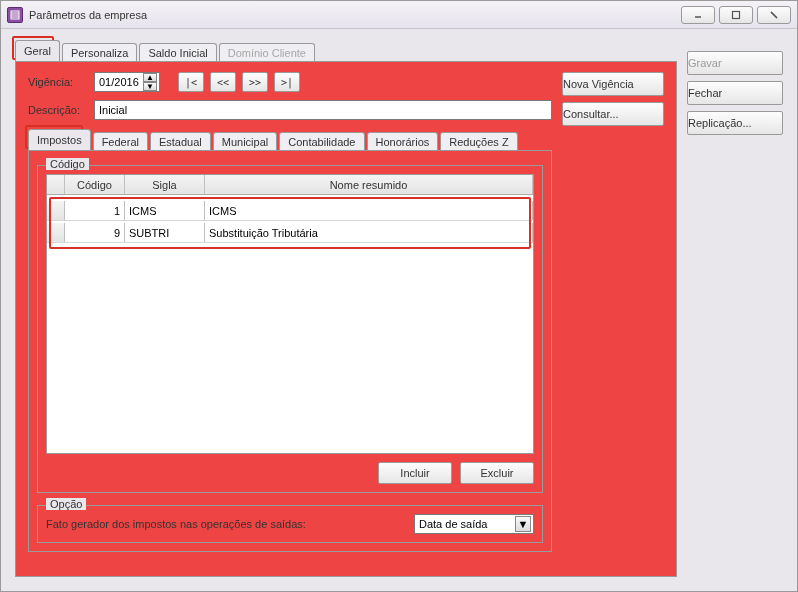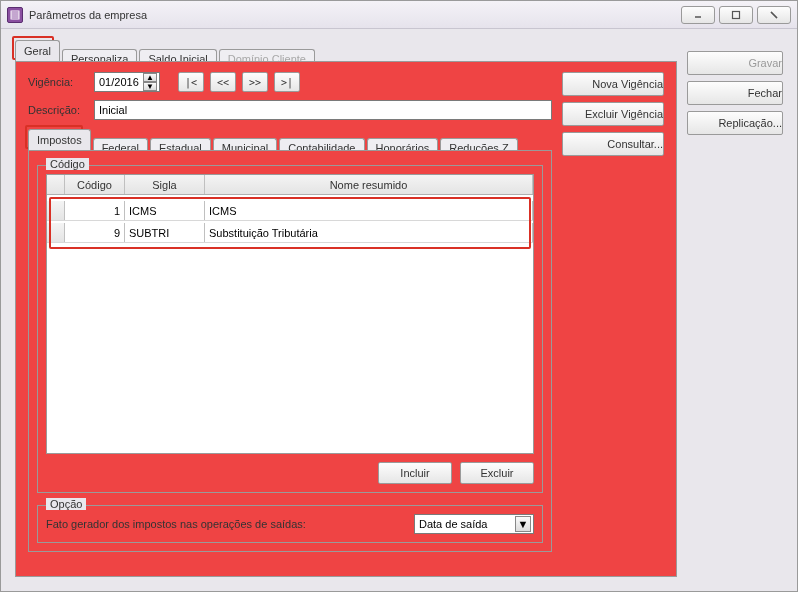"Personaliza" .tabstrip .tab { top: 7px -> 1px }
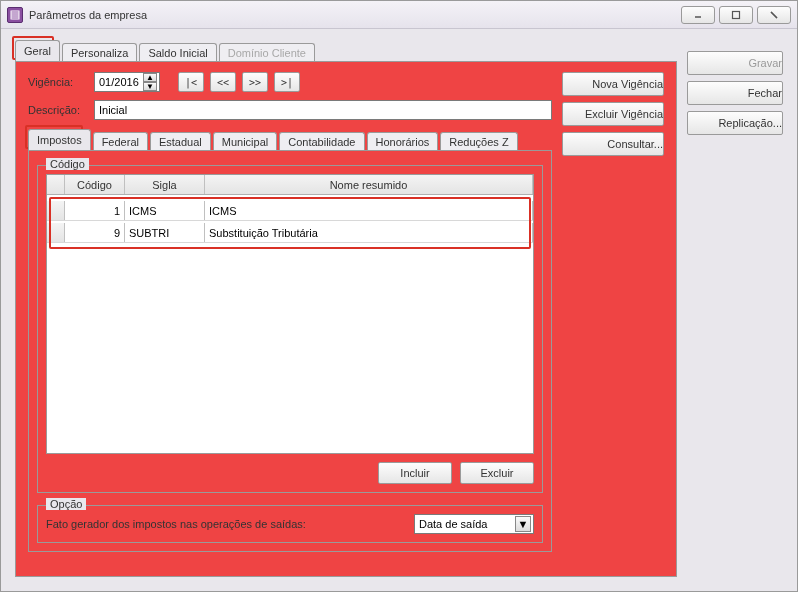"Gravar" .side-btn { justify-content: flex-end -> flex-start }
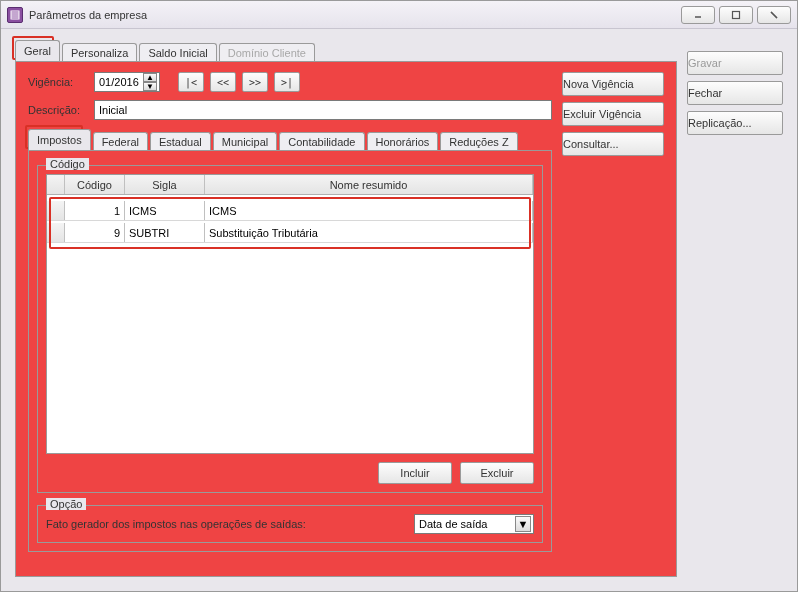"Excluir Vigência" div.side-btn { html: <div> <span>Excluir Vigência</span> </div> -> none }
